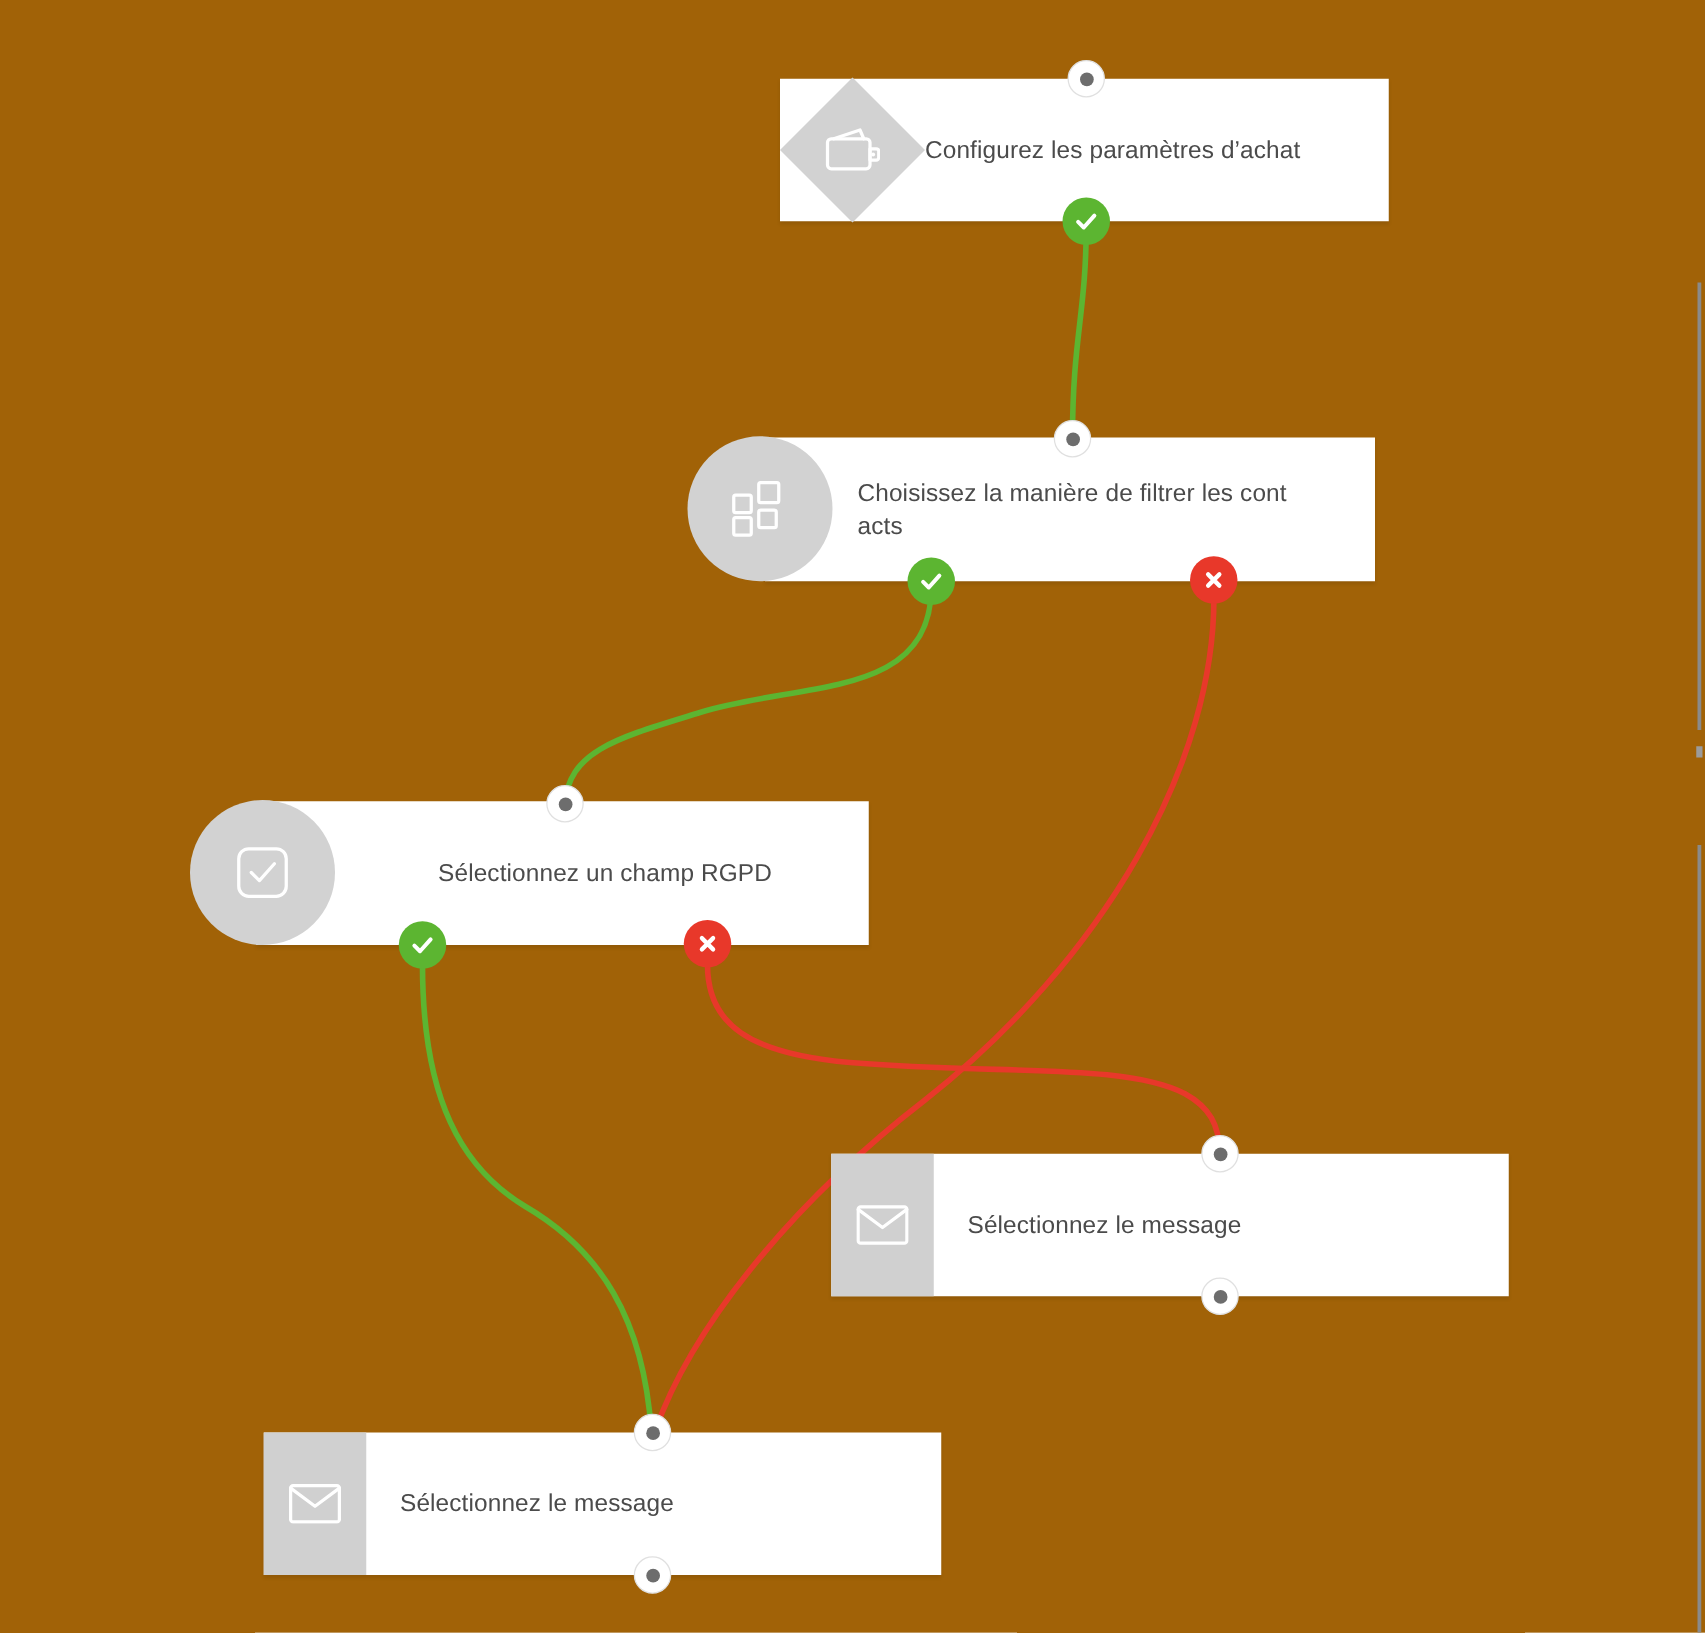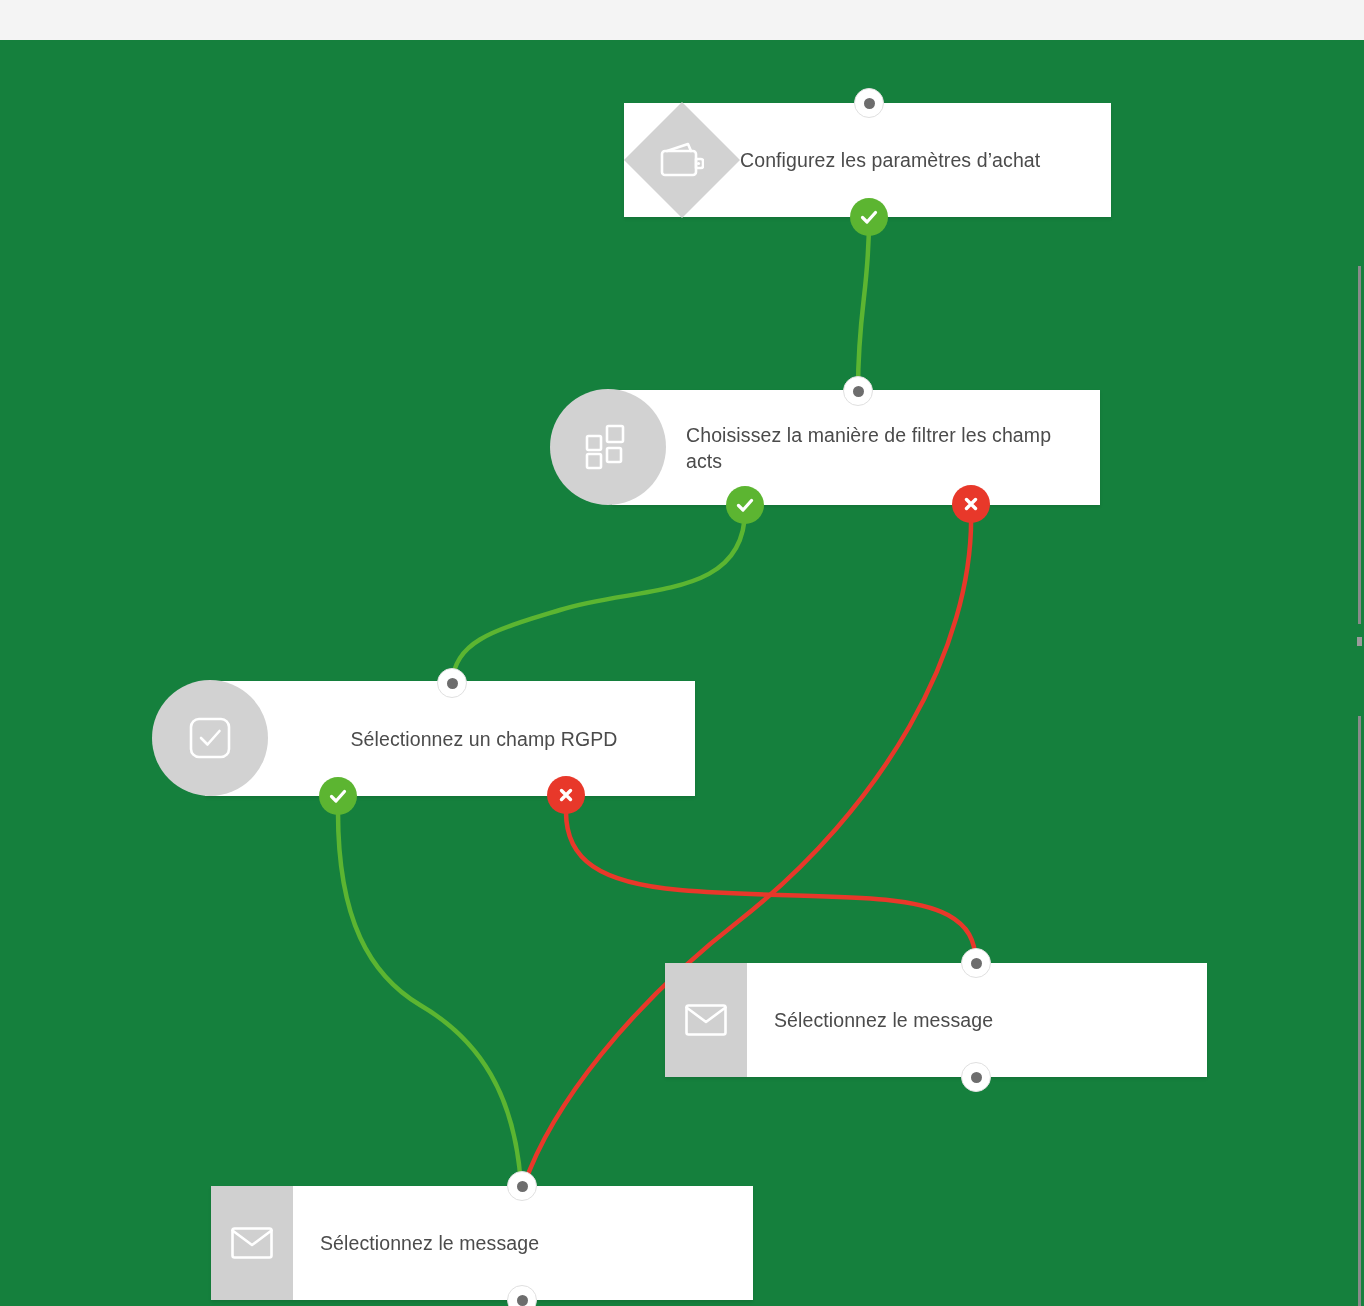"Configurez les paramètres d’achat" #canvas { background: #15803d -> #a16207; margin-top: 40px -> none }
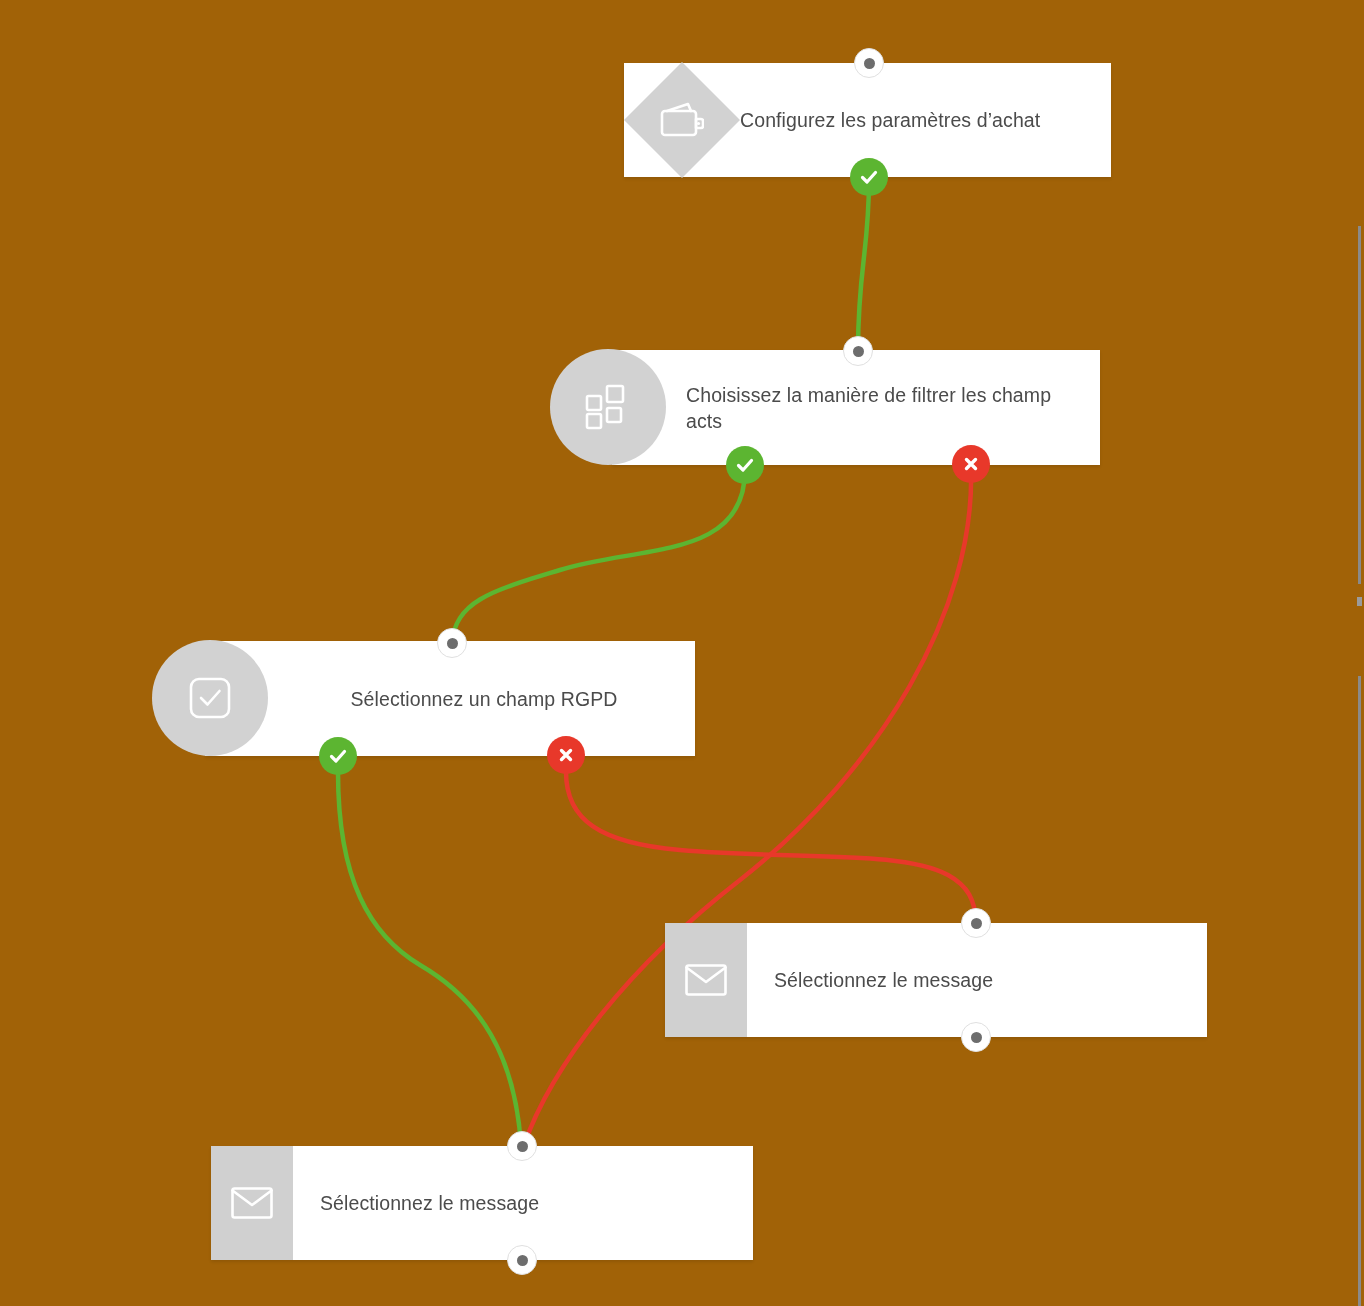"Choisissez la manière de filtrer" span.node-label { text: champ -> cont }
